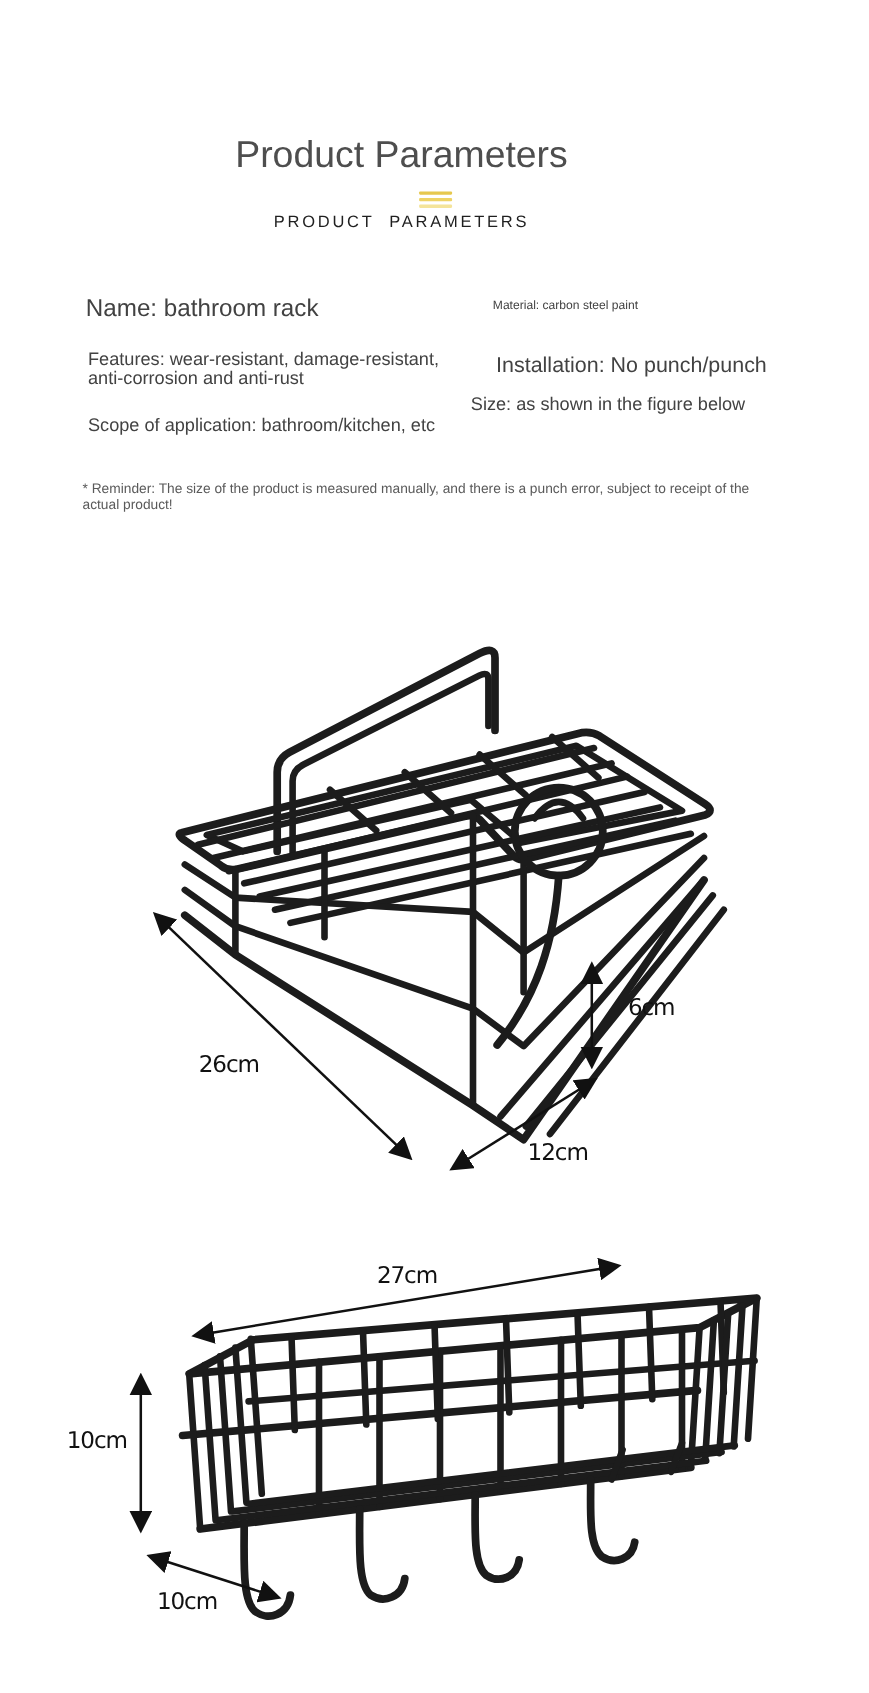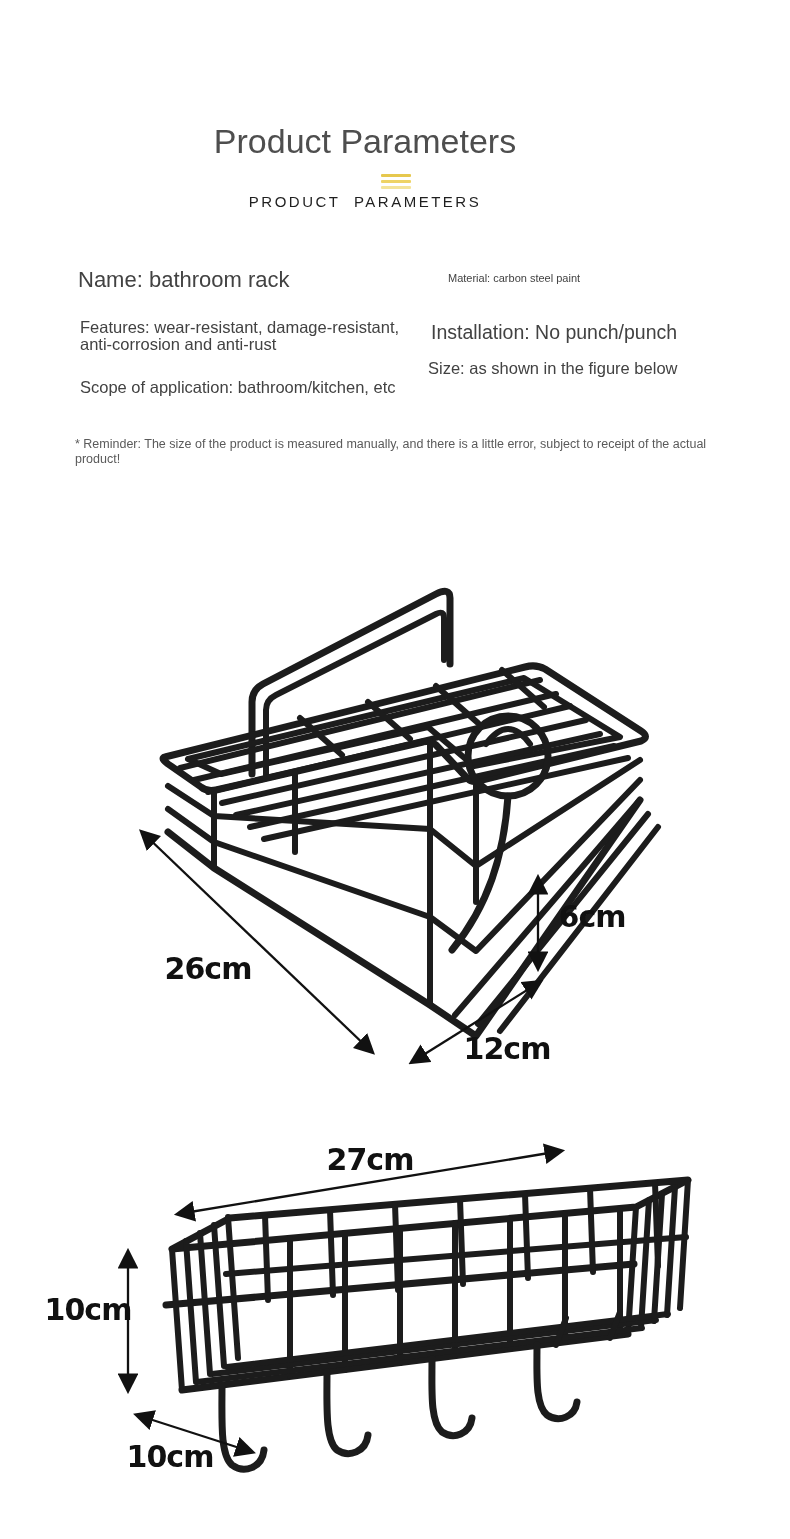"Installation: No punch/punch" .spec-install { left: 431px -> 451px }
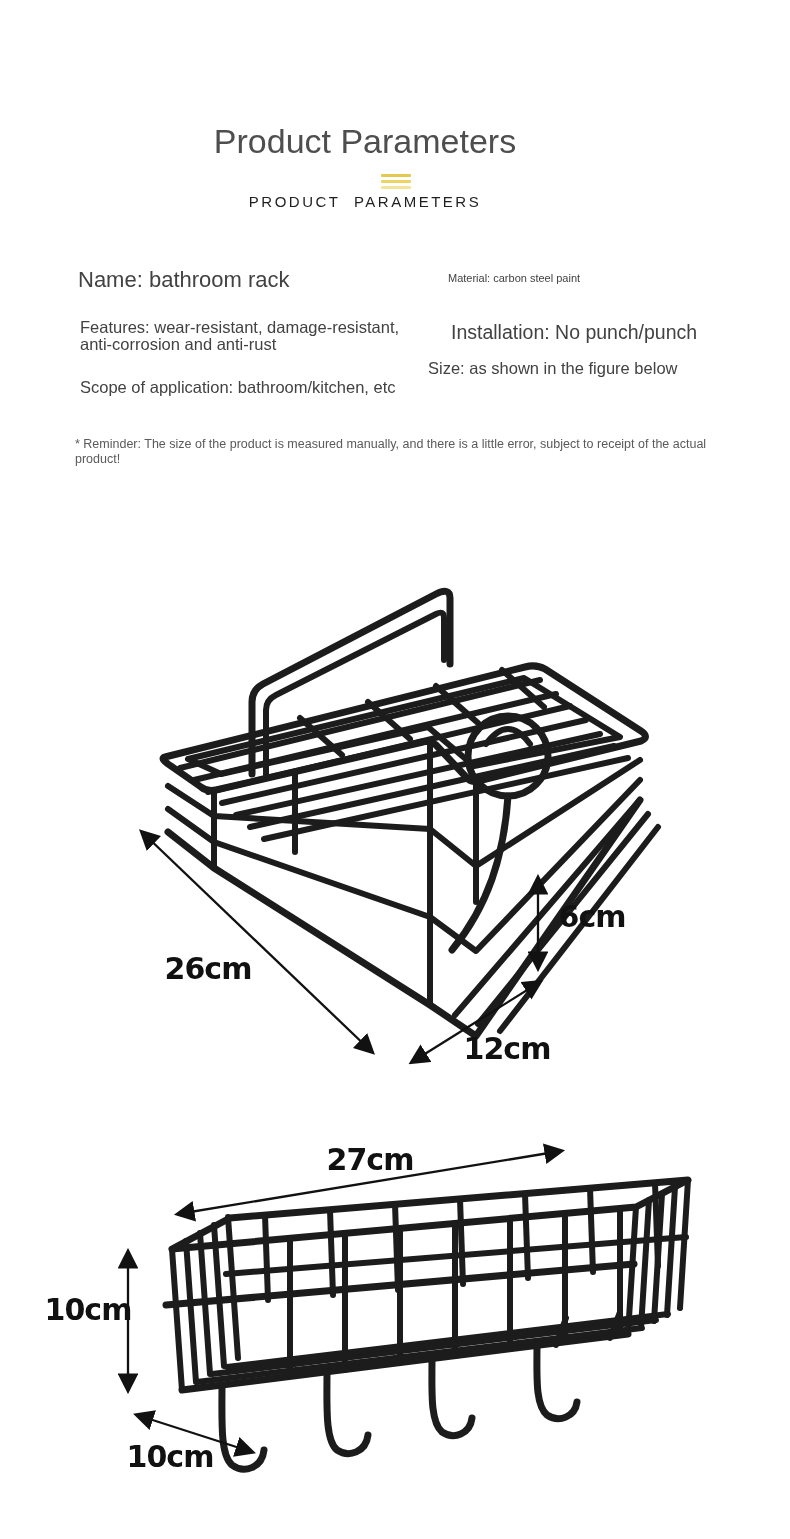"* Reminder: The size of" div.abs { text: little -> punch }
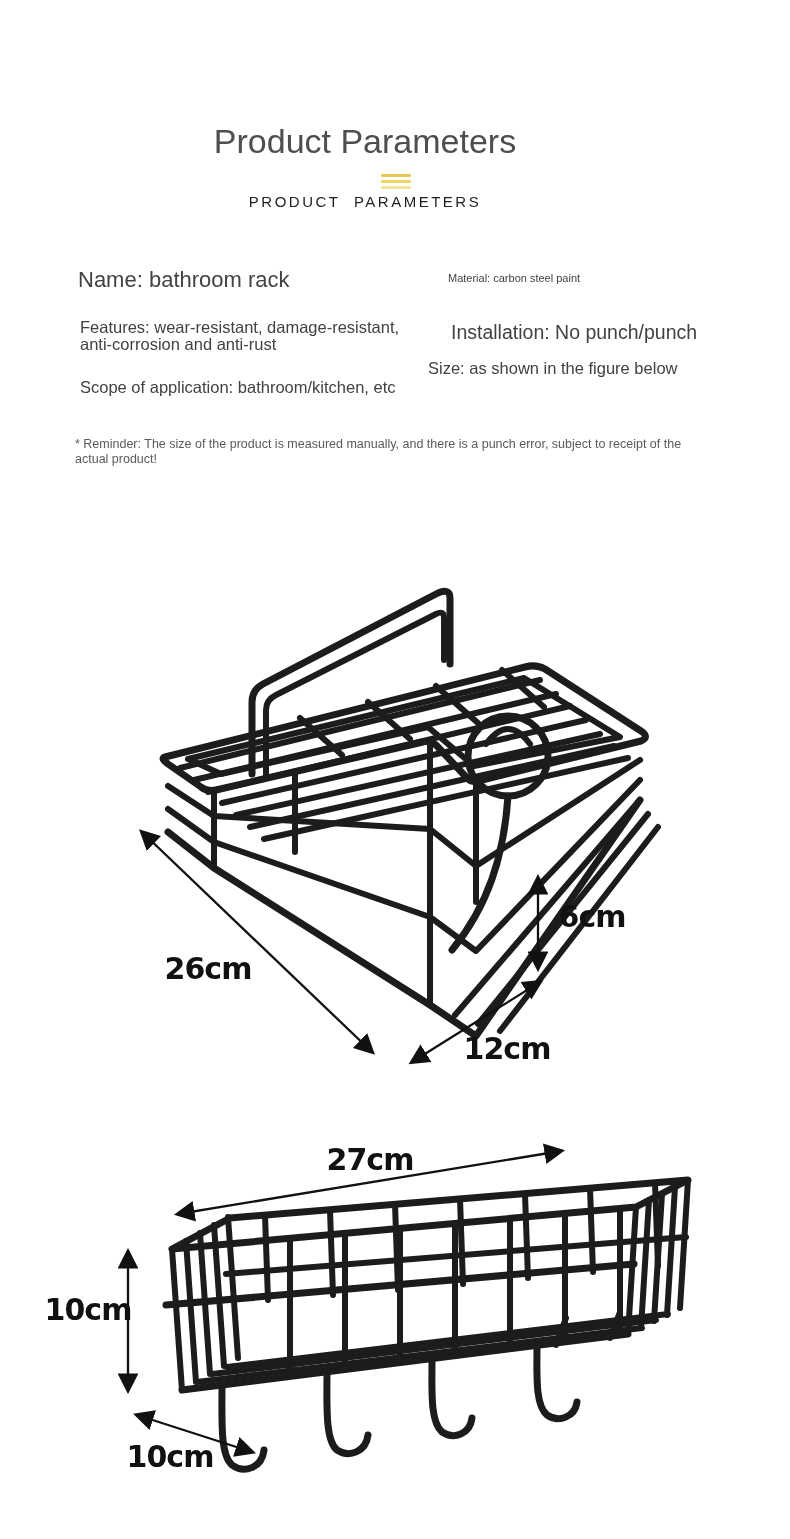"6cm" .dim { font-size: 30px -> 21px; font-weight: bold -> normal }
